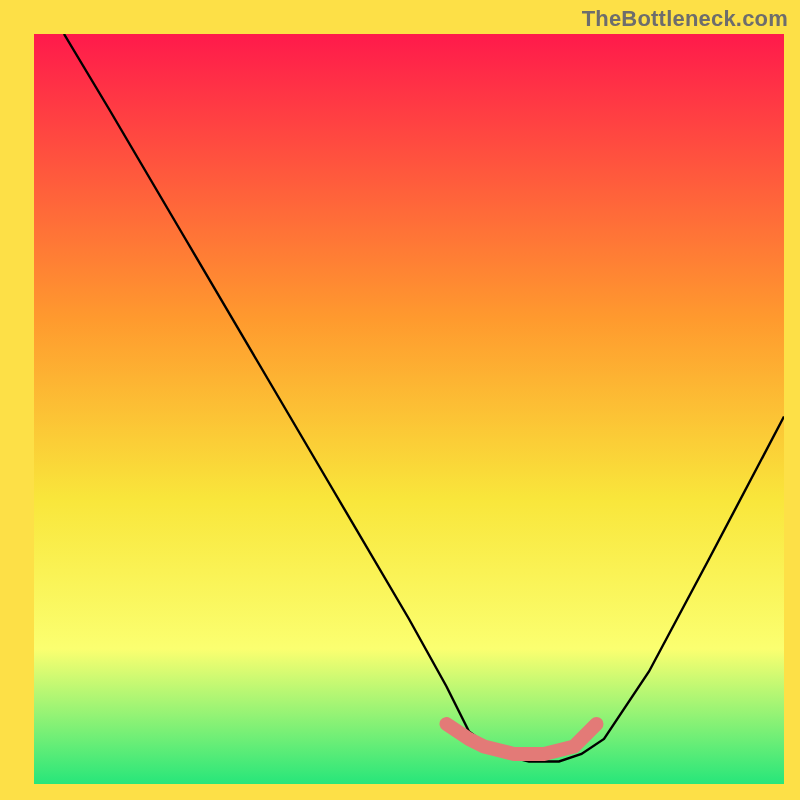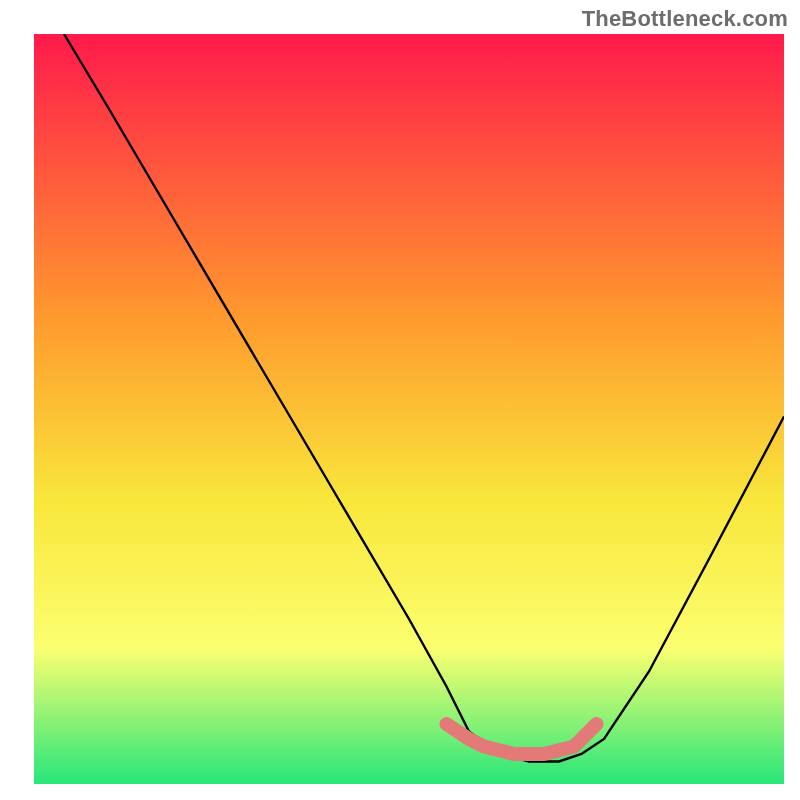"TheBottleneck.com" .frame { background: #ffffff -> #fde047 }
